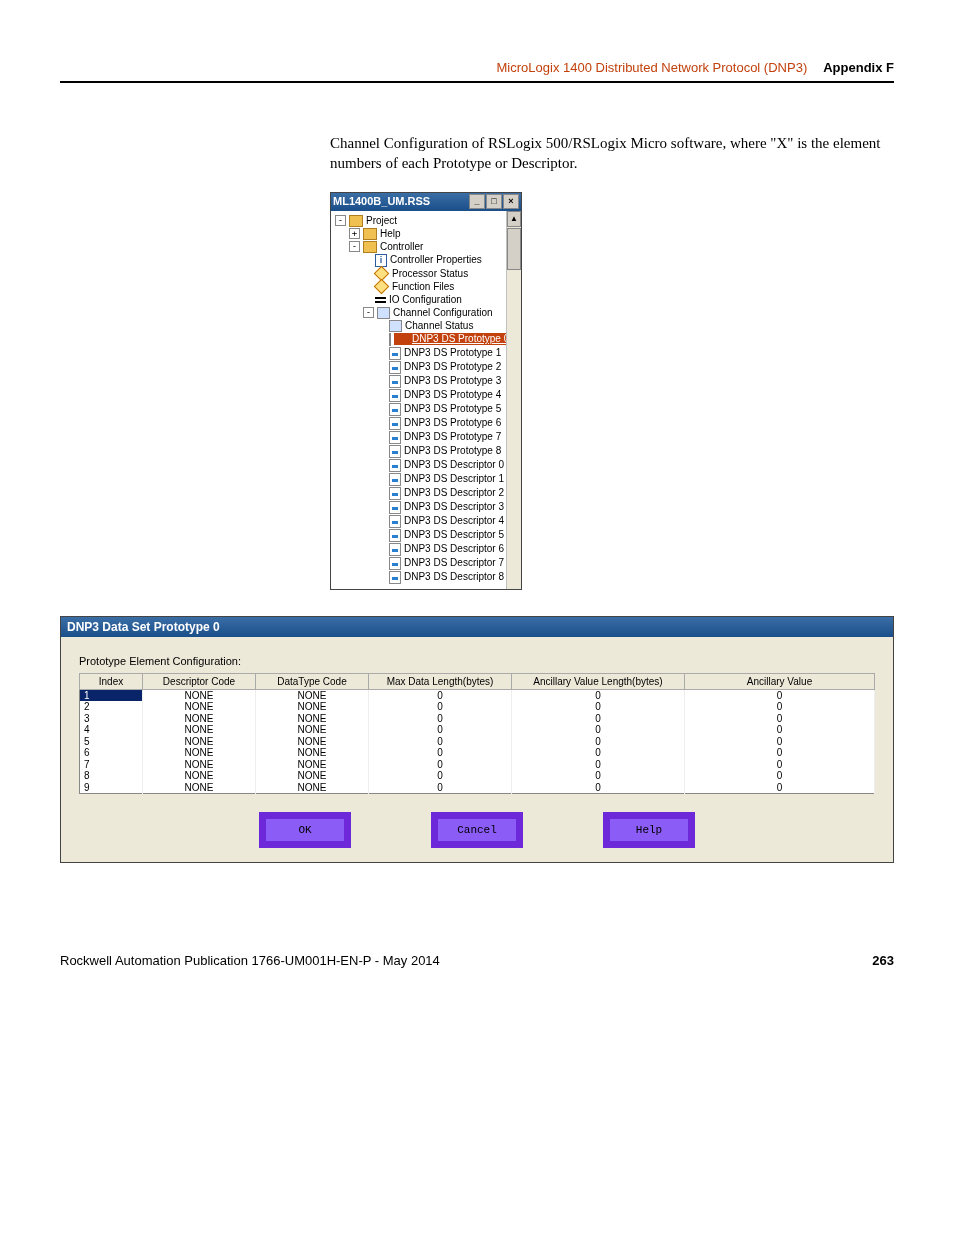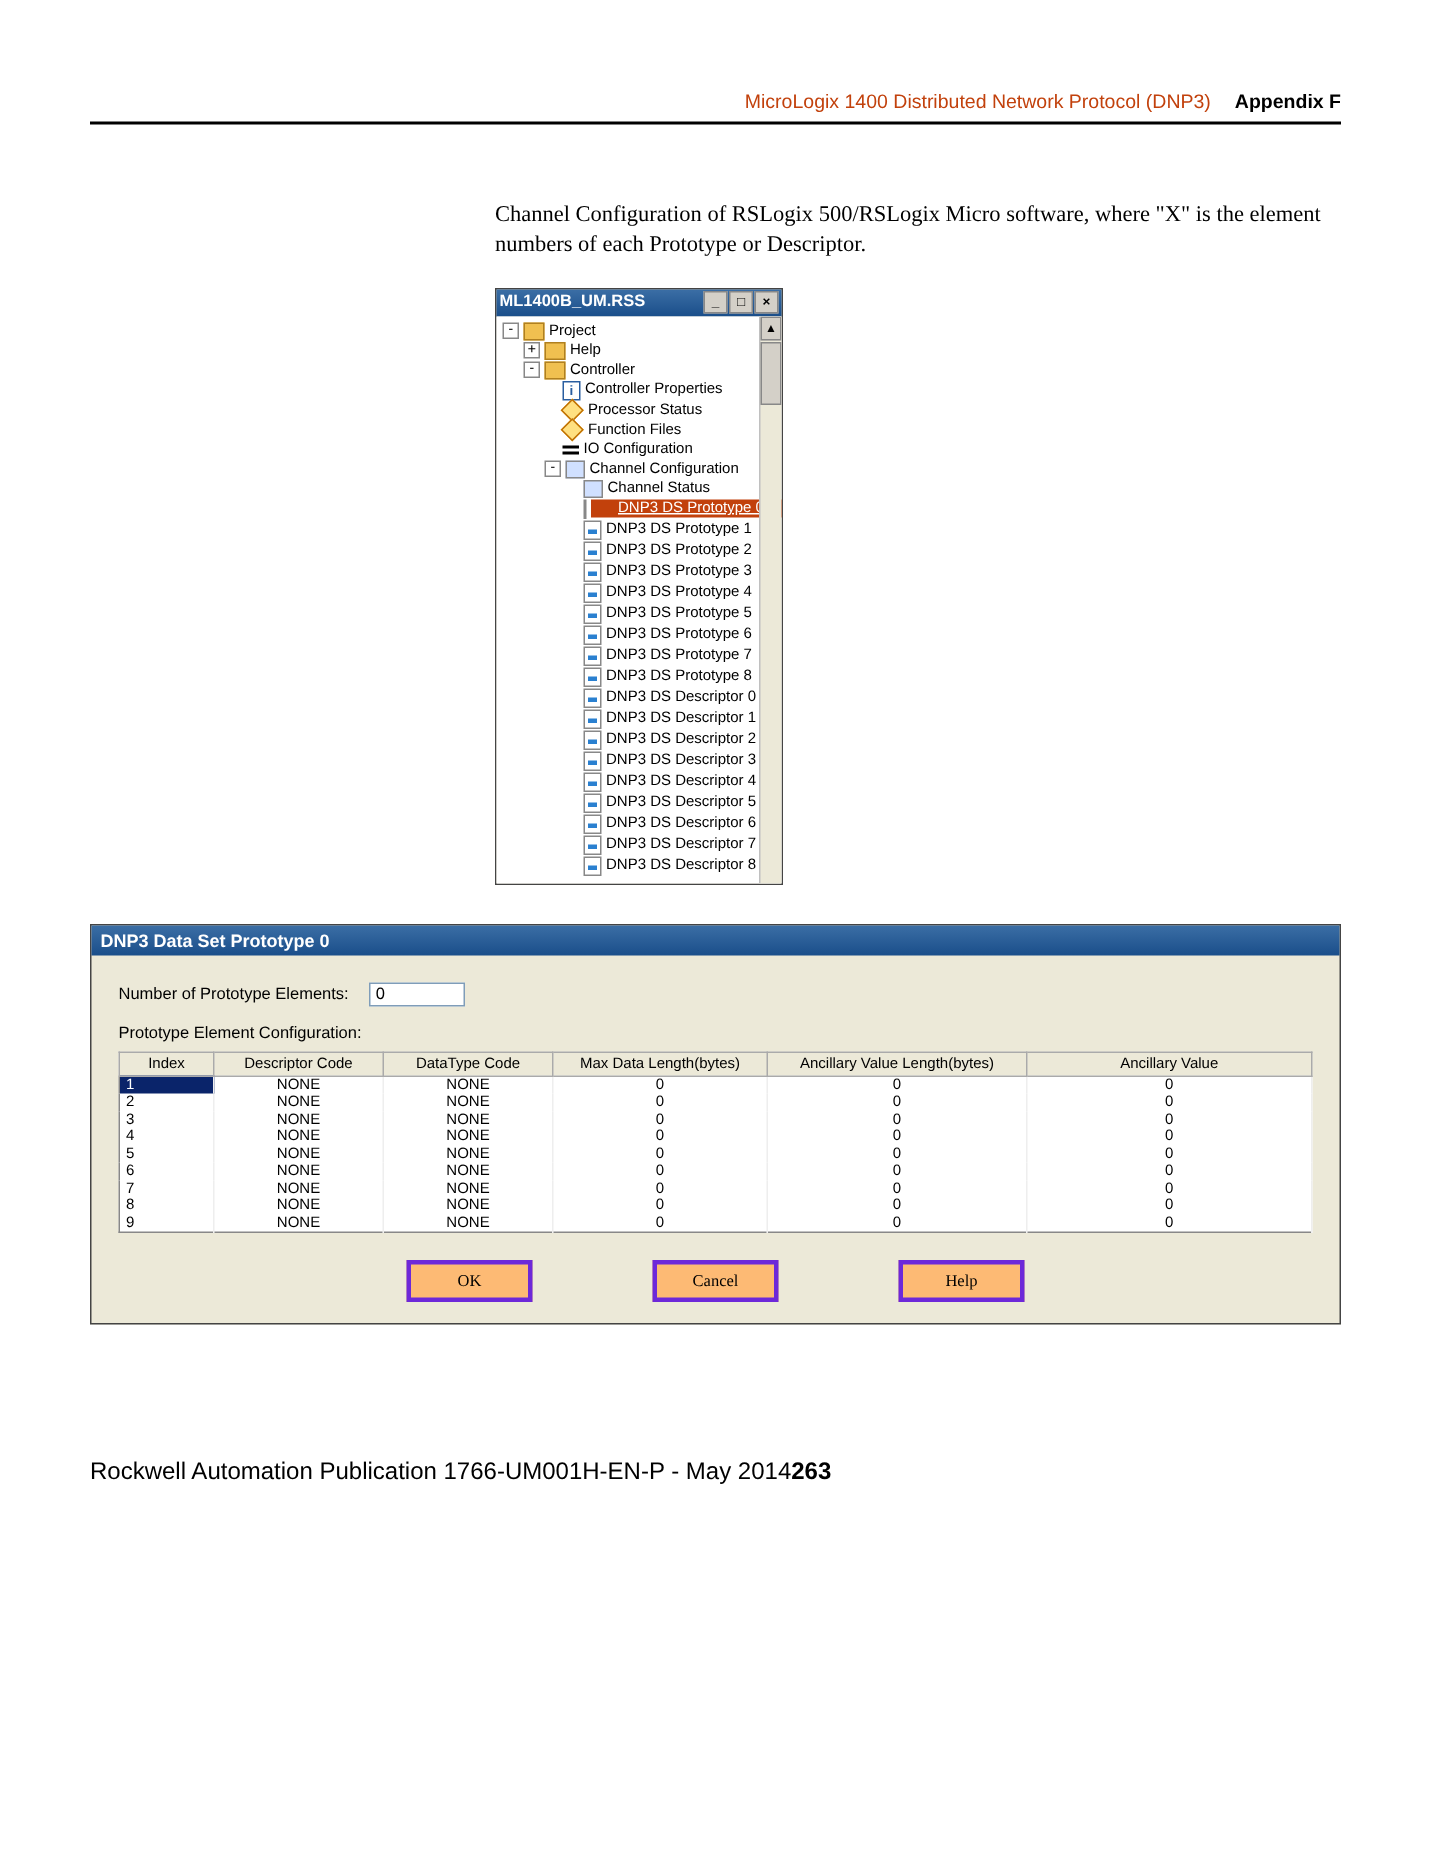"Number of Prototype Elements:" div.field-row { html: <div> <span>Number of Prototype Elements:</span> <input> </div> -> none }
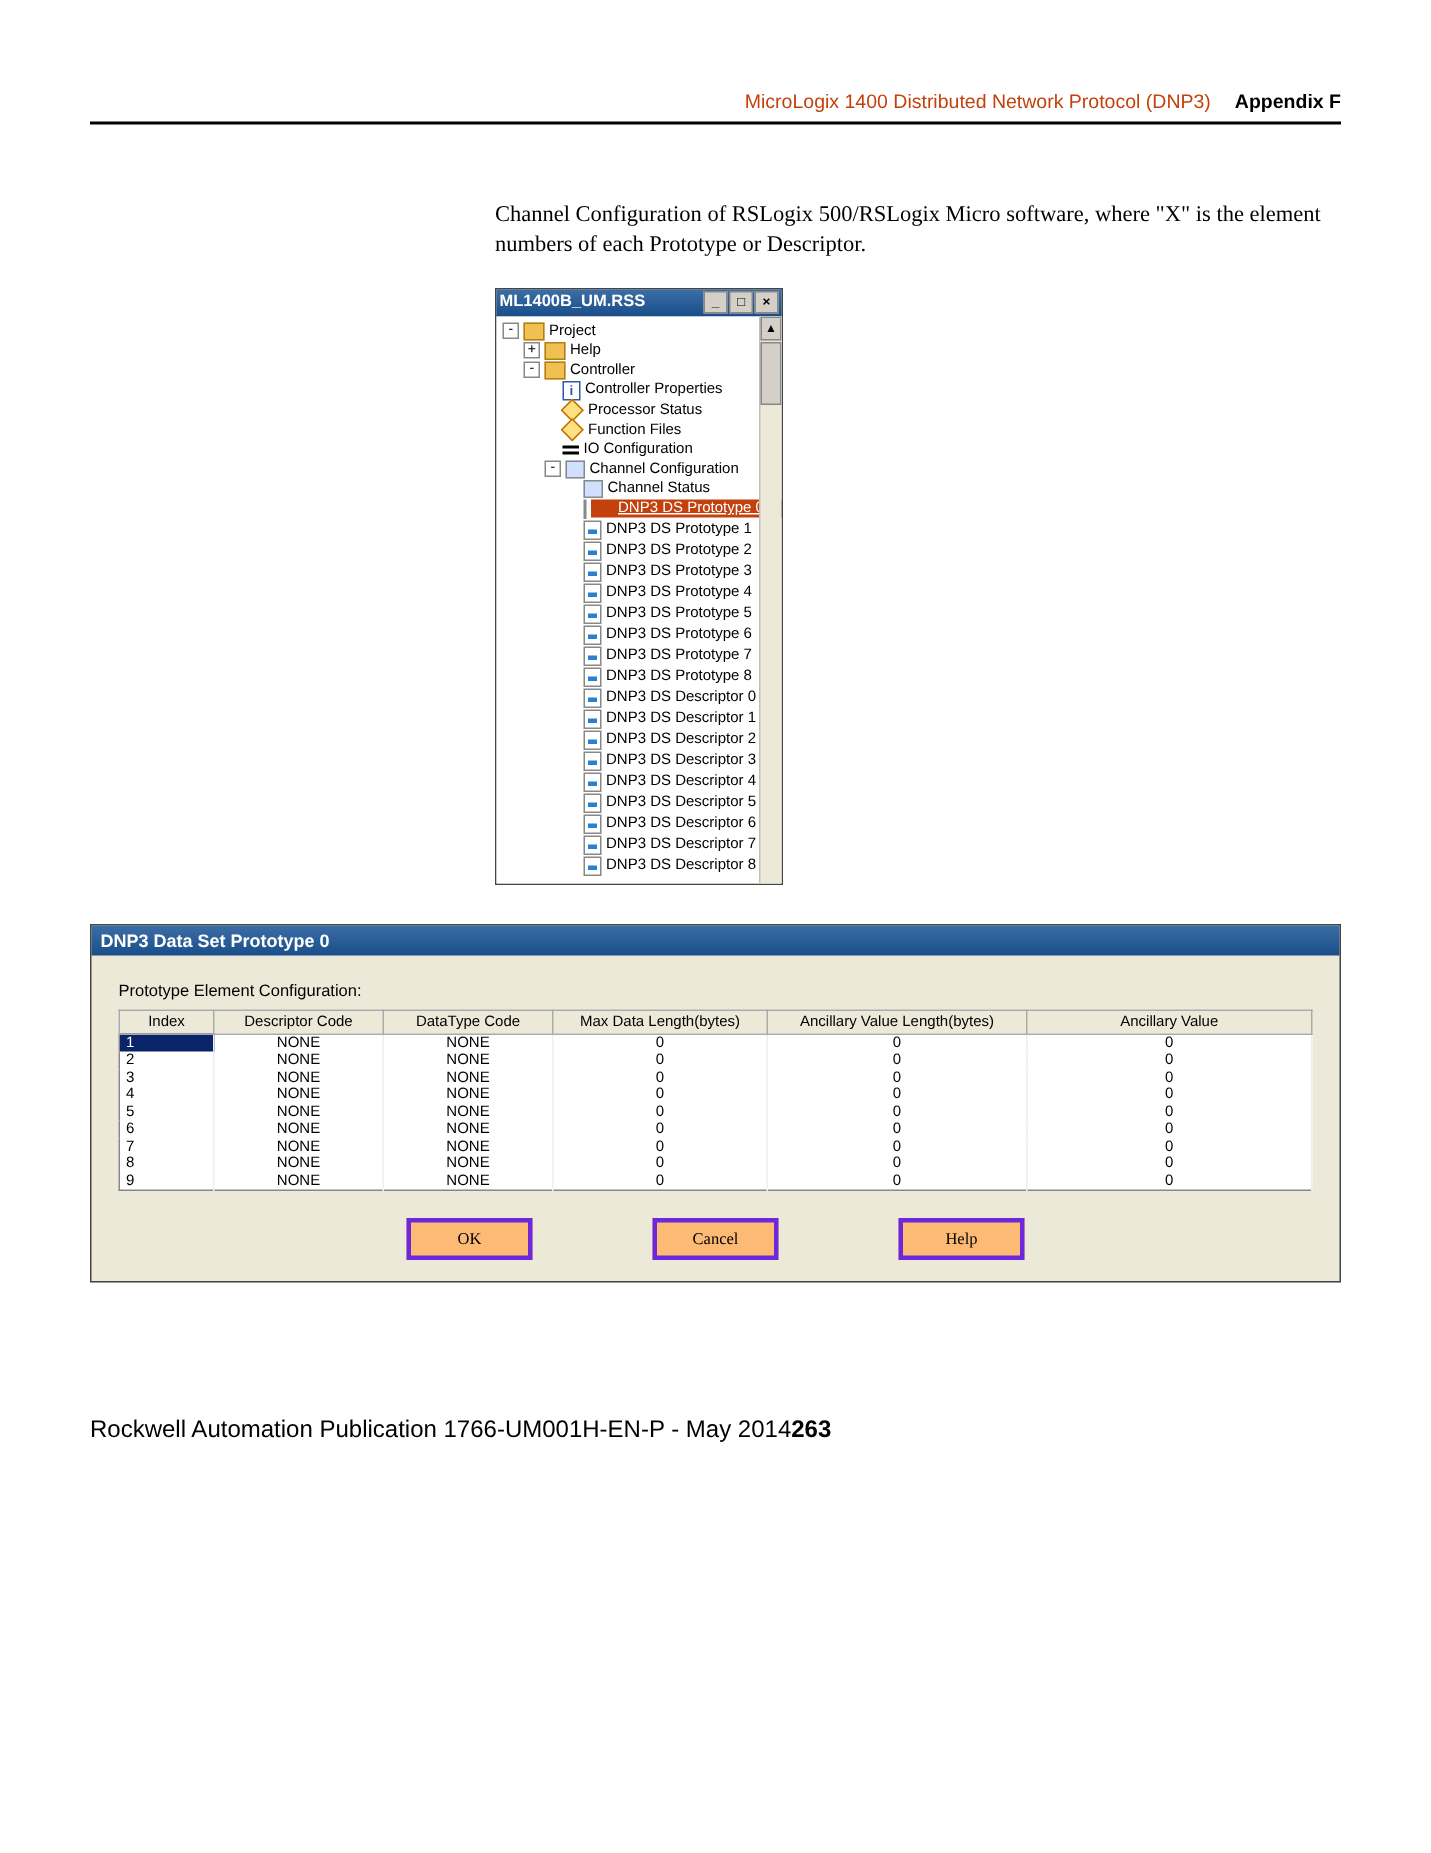"OK" .btn { background: #fdba74 -> #8b5cf6; border: 3px solid #6d28d9 -> 7px solid #6d28d9; font-family: Liberation Serif, serif -> Liberation Mono, monospace }
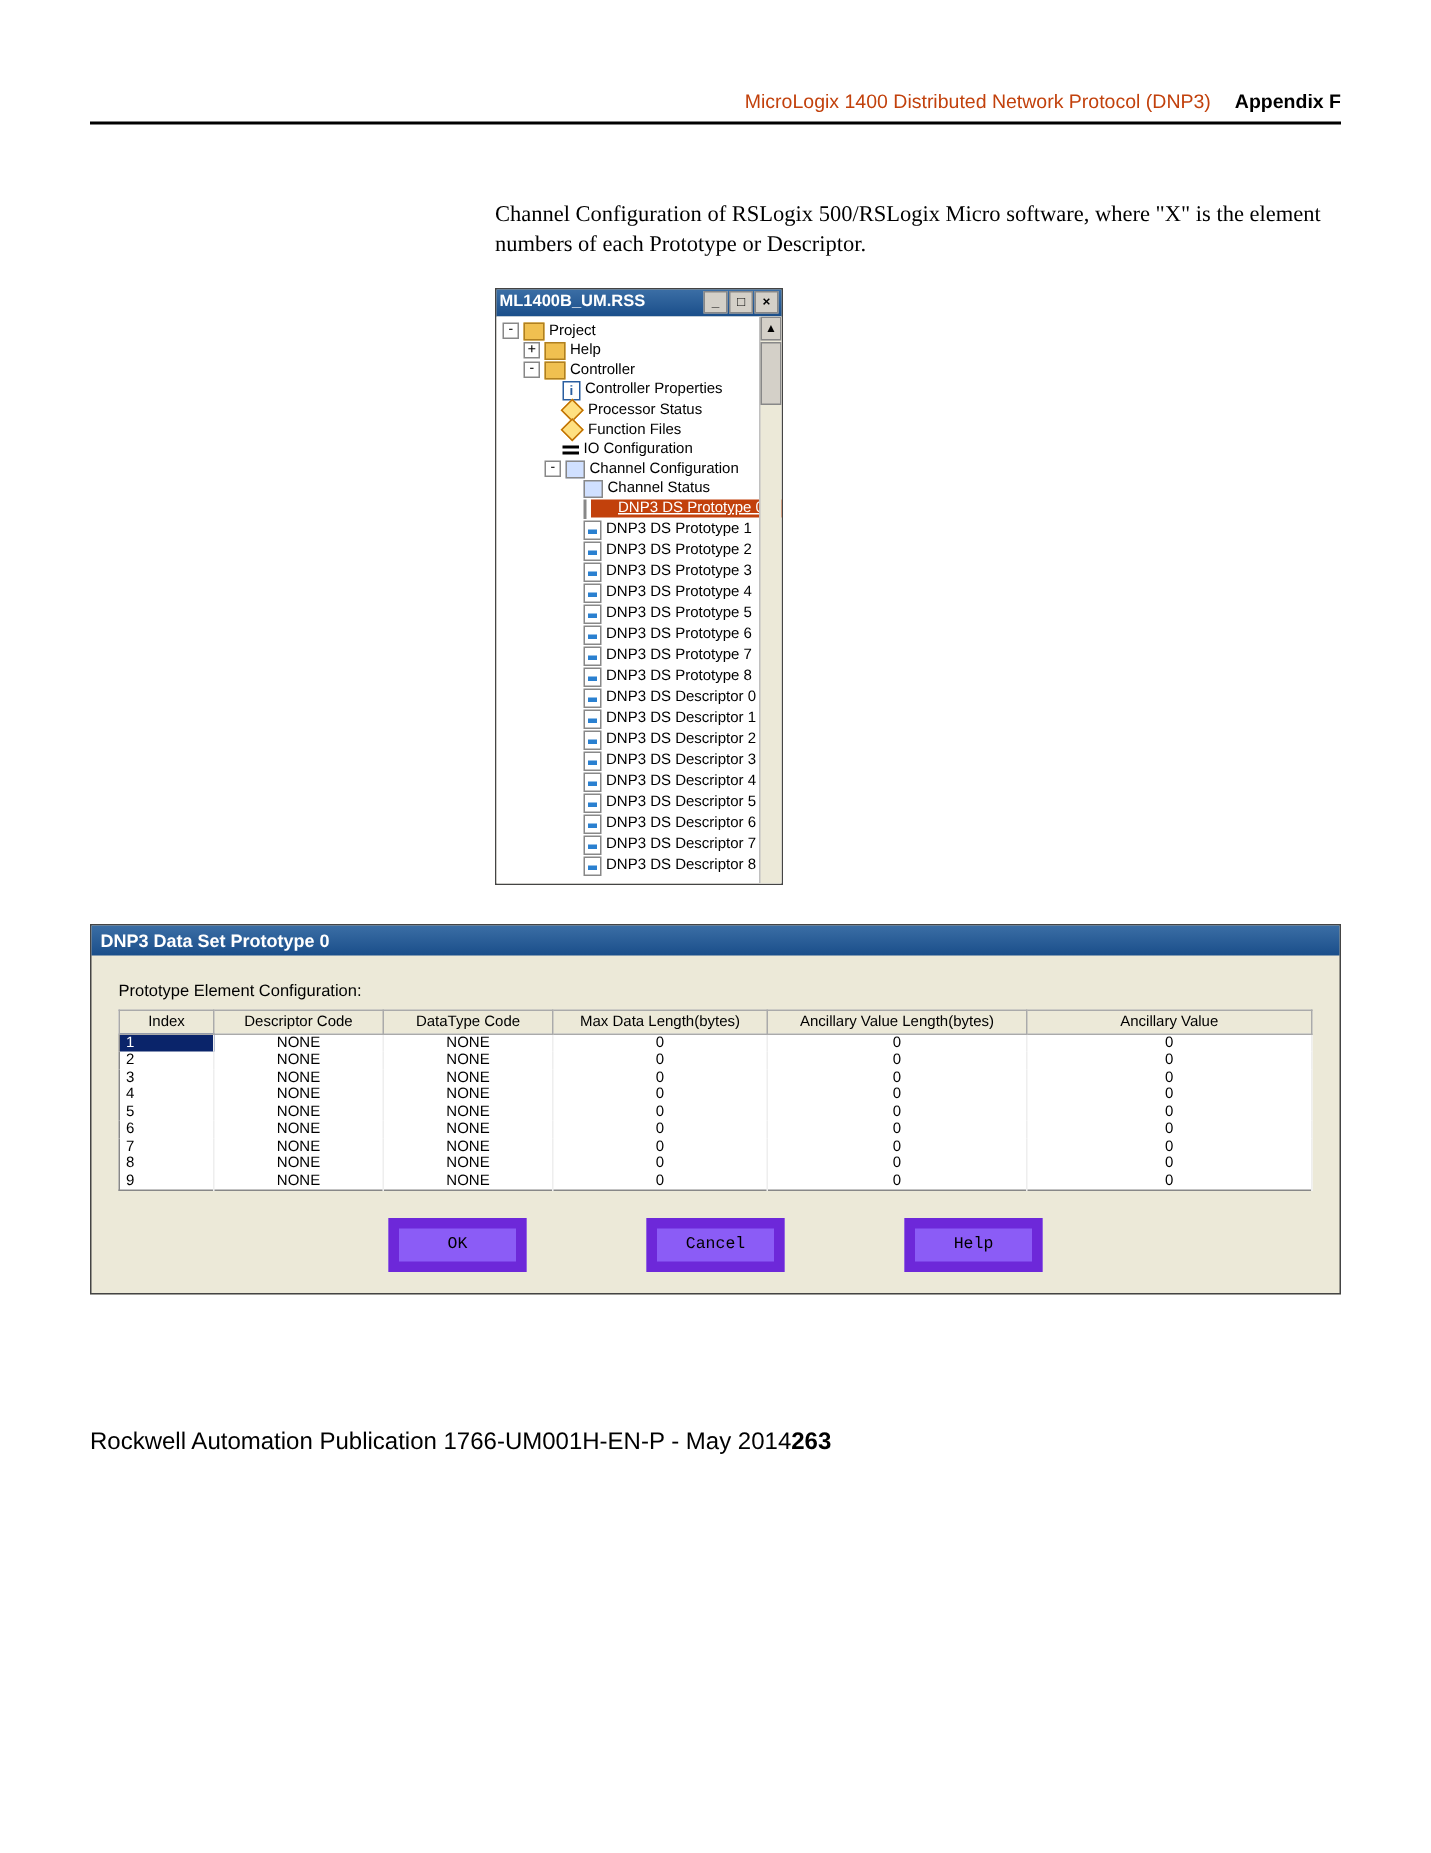"Rockwell Automation Publication" .footer { font-size: 16px -> 13px; justify-content: none -> space-between }
